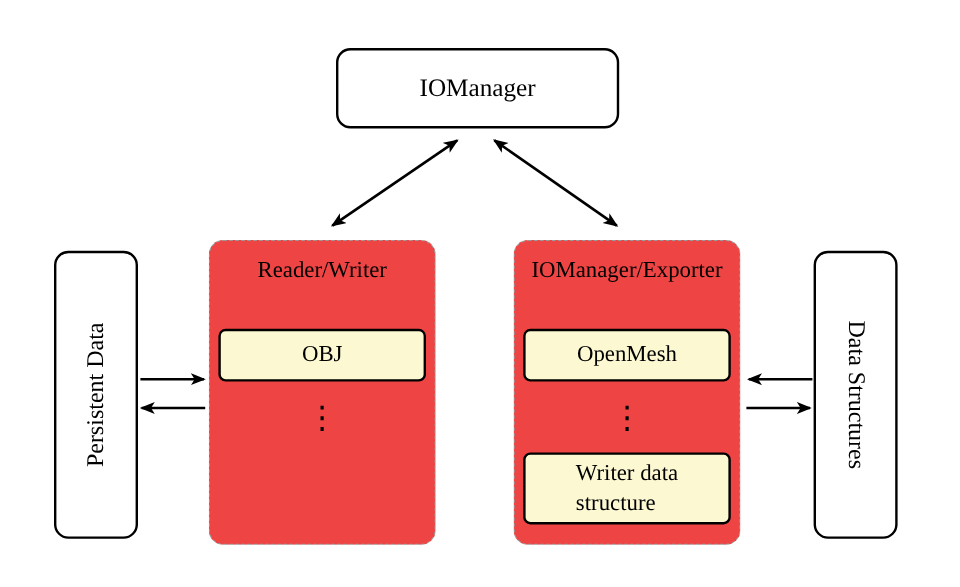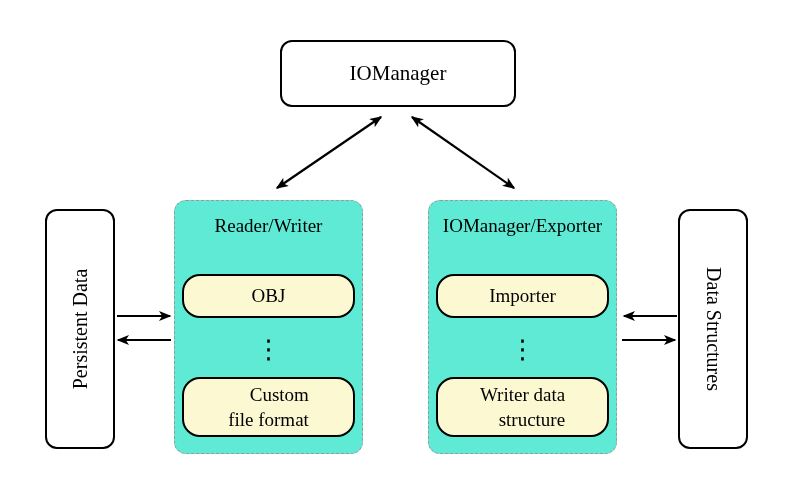"Reader/Writer" .group { background: #5eead4 -> #ef4444 }
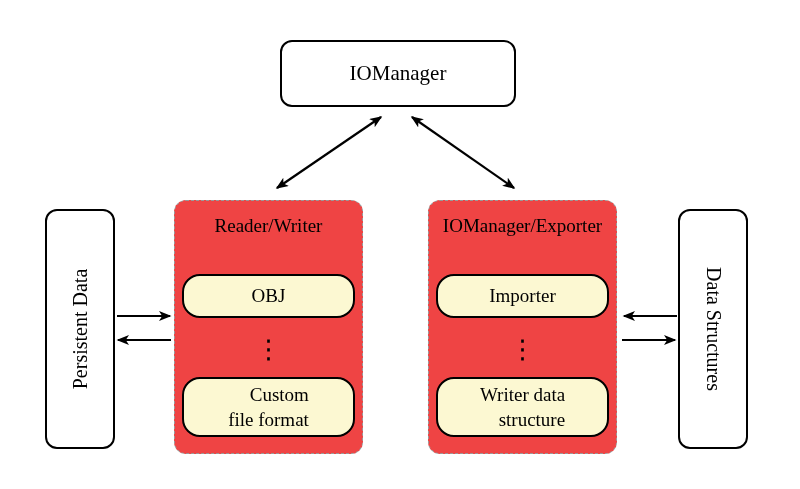"OBJ" .ibox { border-radius: 18px -> 6px; text-align: right -> left }
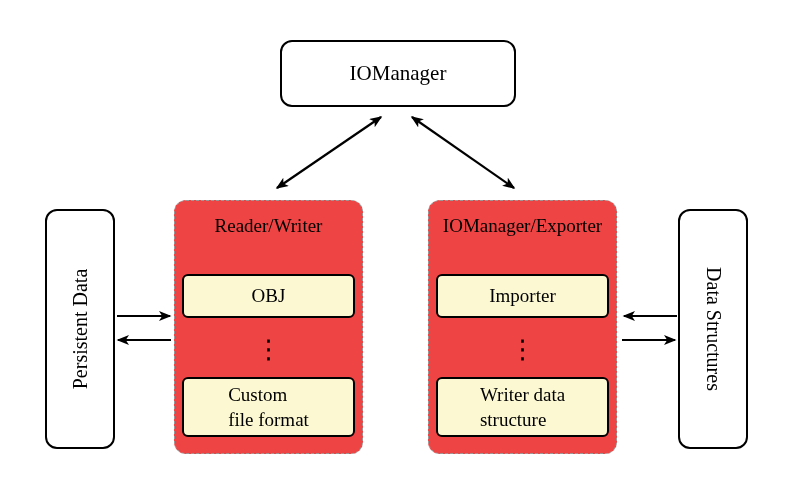"Importer" div.ibox { text: Importer -> OpenMesh }
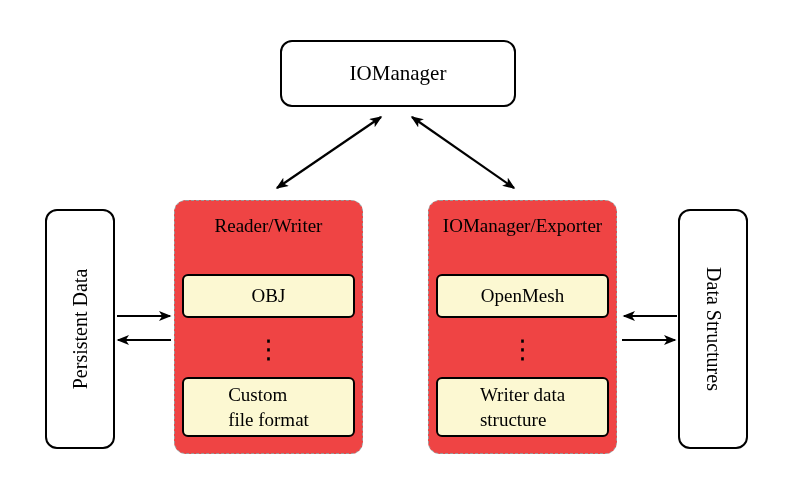"Custom" div.ibox { html: <div>Custom file format</div> -> none }
